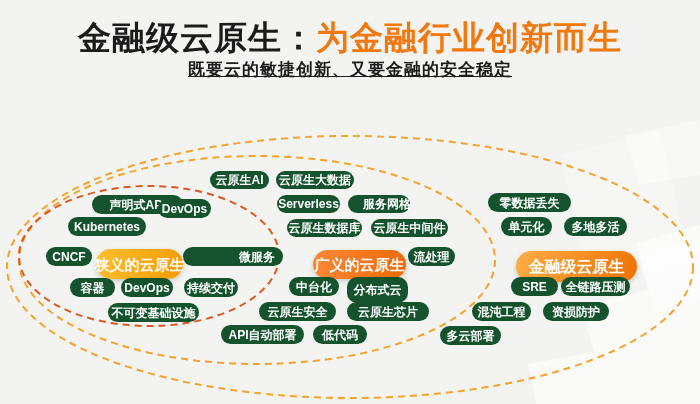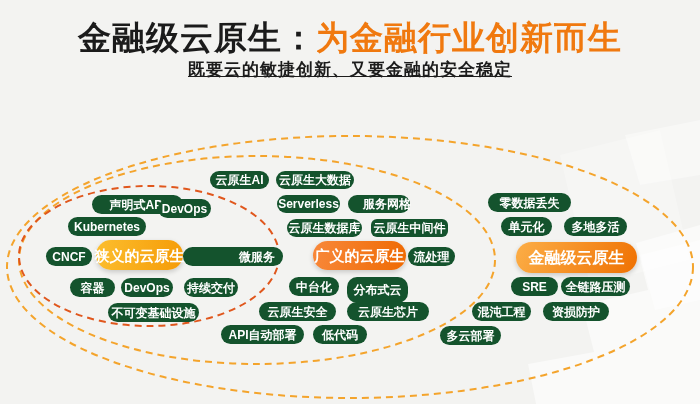"云原生中间件" div.pill { border-radius: 6px -> none }
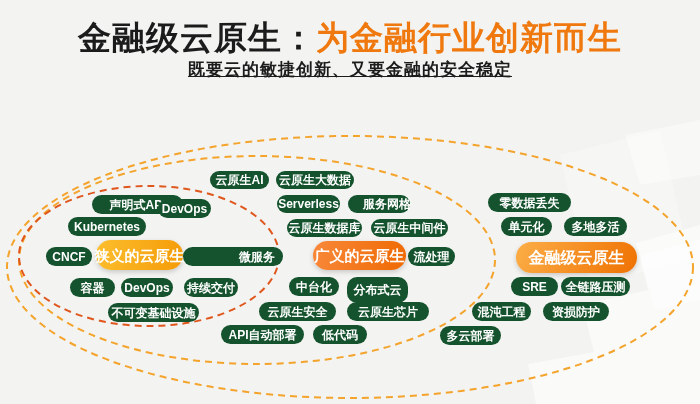"狭义的云原生" .pill-center { margin-top: none -> 9px }
